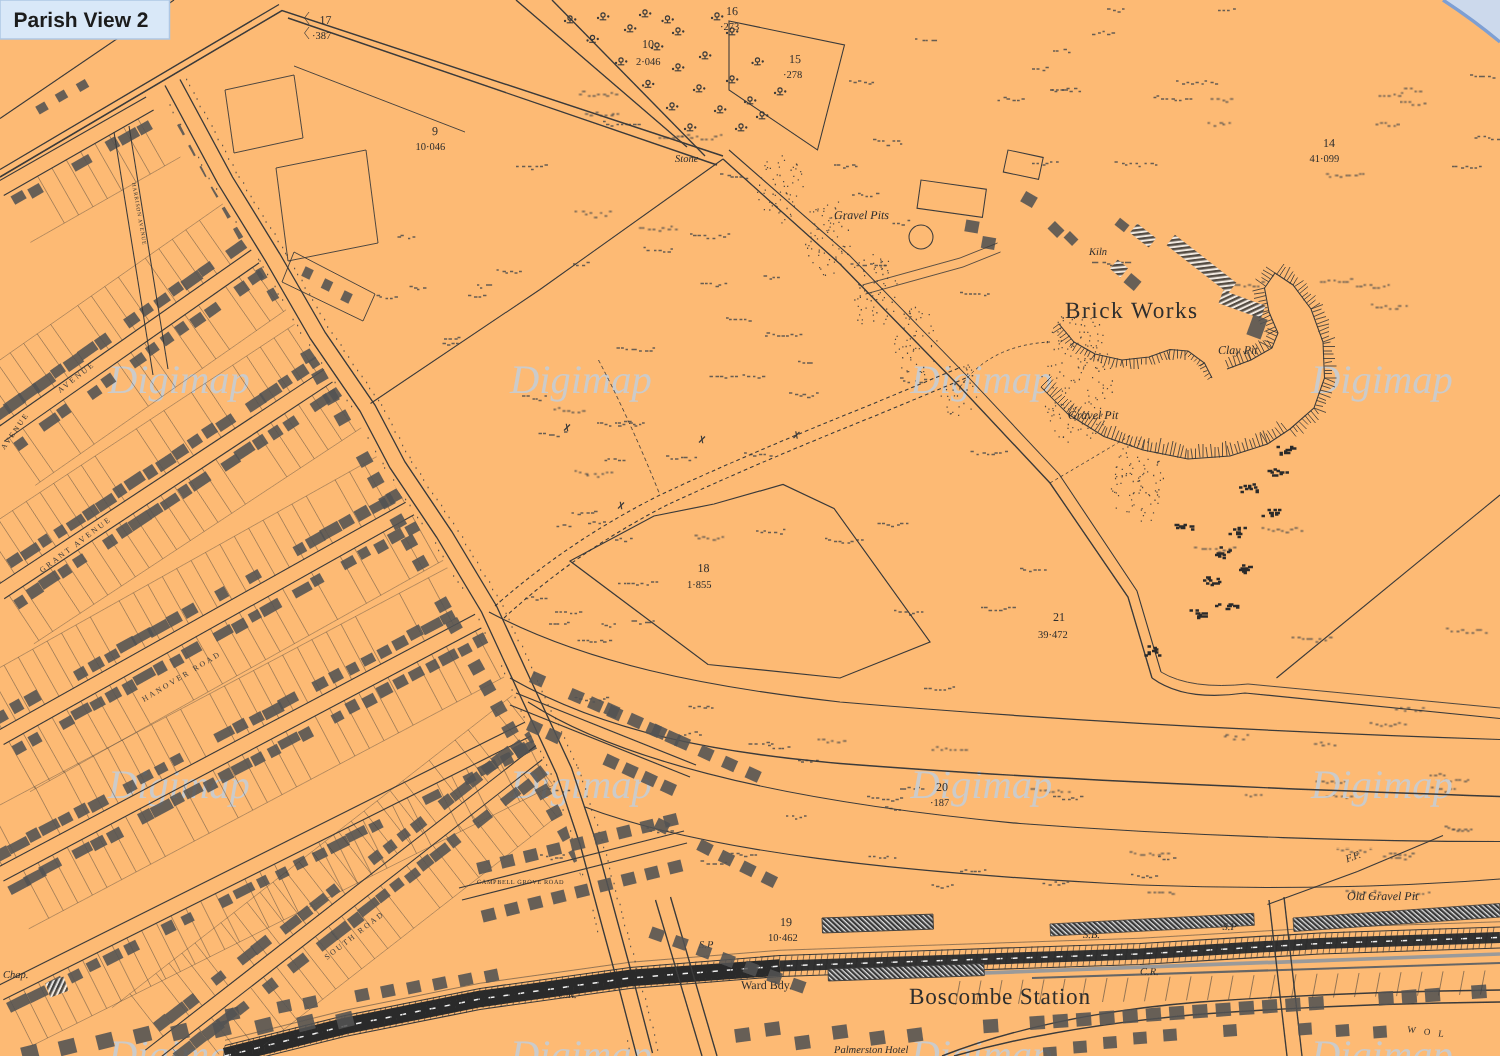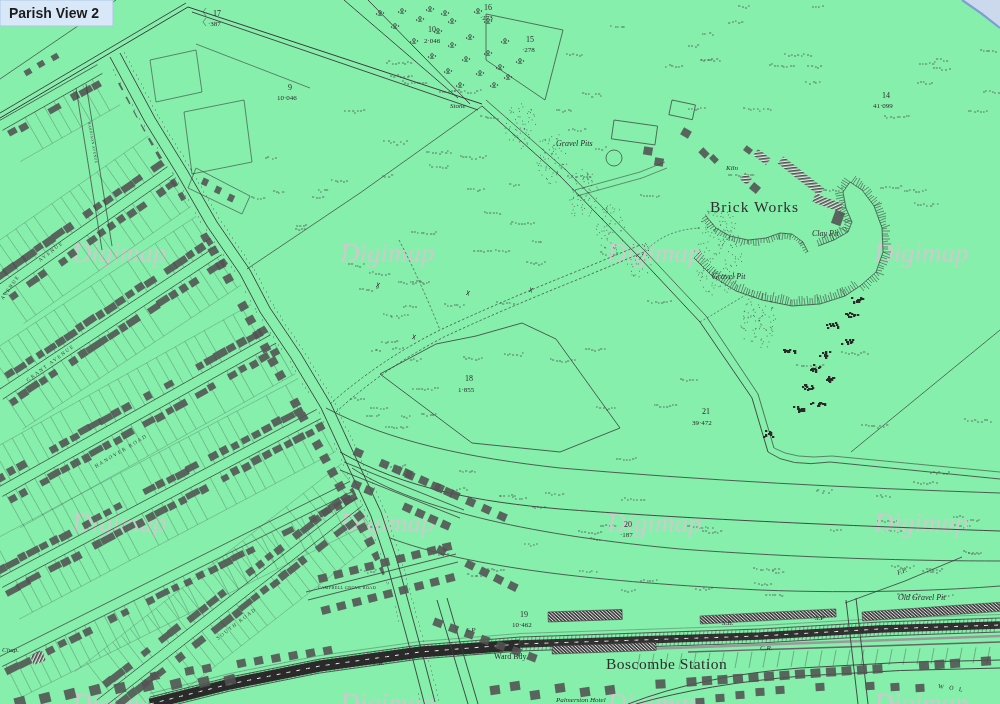"Parish View 2" #map { background: #86efac -> #fdba74 }
